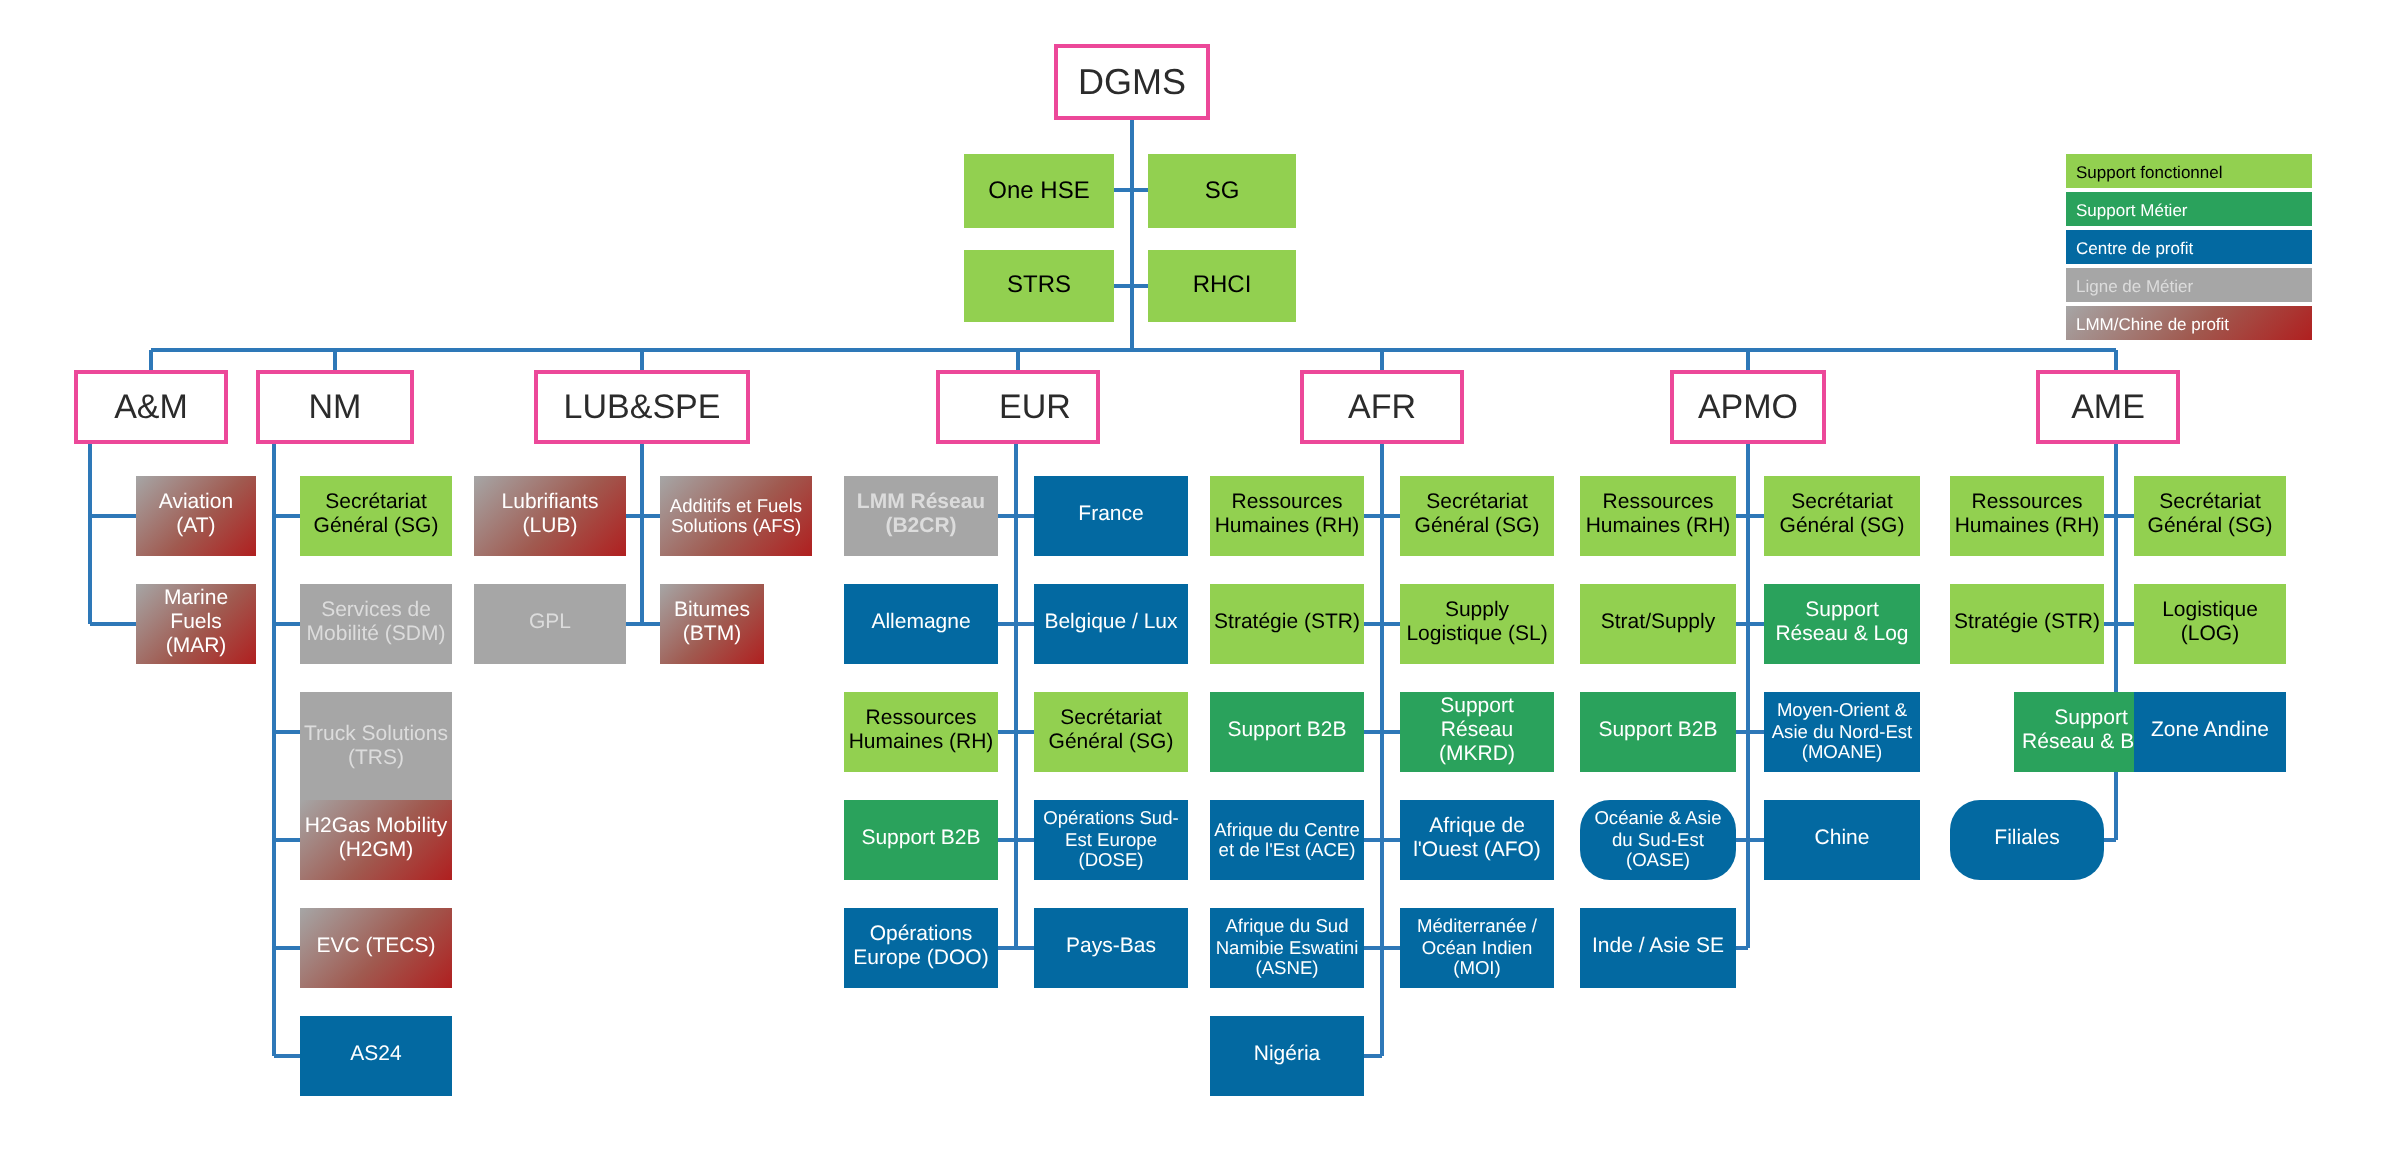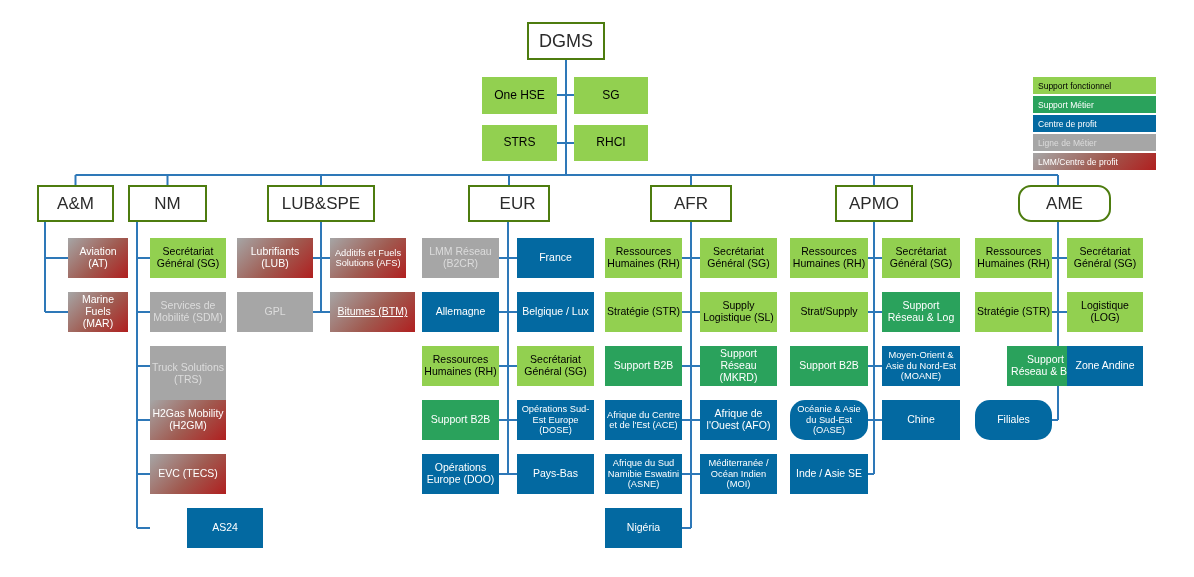"DGMS" .head { border: 2px solid #4d7c0f -> 2px solid #ec4899 }
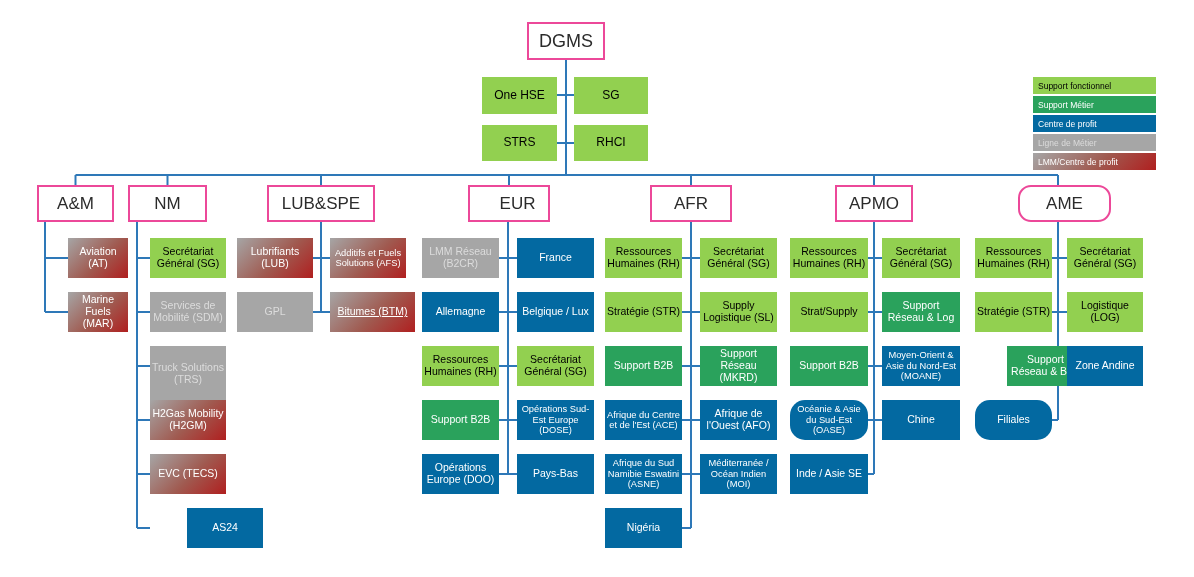"LMM/Centre de profit" div.legend-item { text: LMM/Centre -> LMM/Chine }
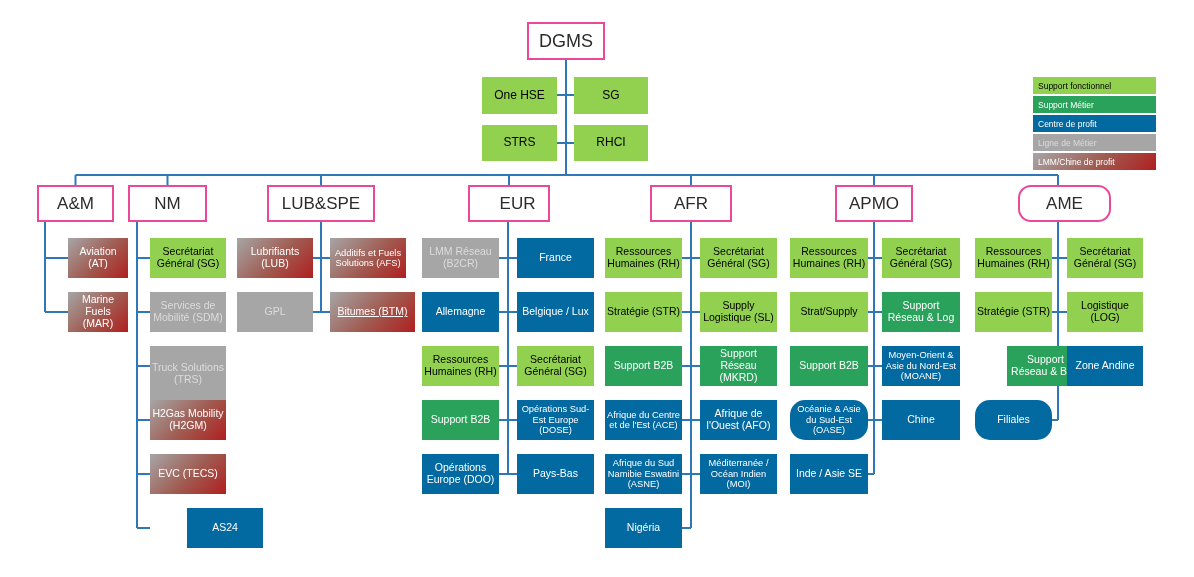"AME" div.box { border-radius: 13px -> none; width: 93px -> 72px }
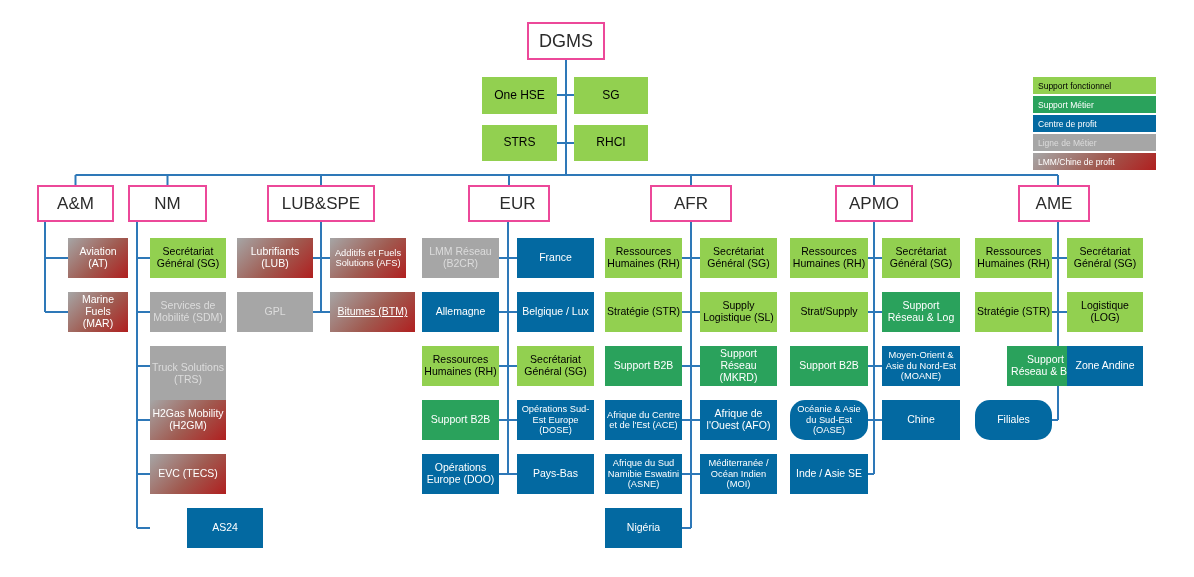"LMM Réseau (B2CR)" div.box { font-weight: none -> bold }
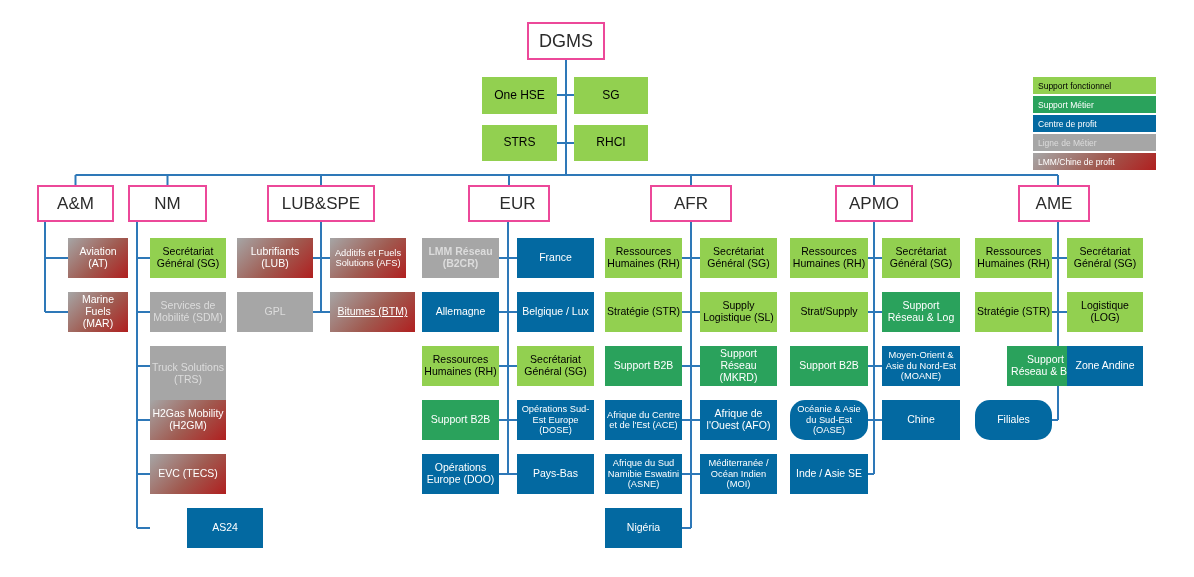"Bitumes (BTM)" div.box { text-decoration: underline -> none; width: 85px -> 52px }
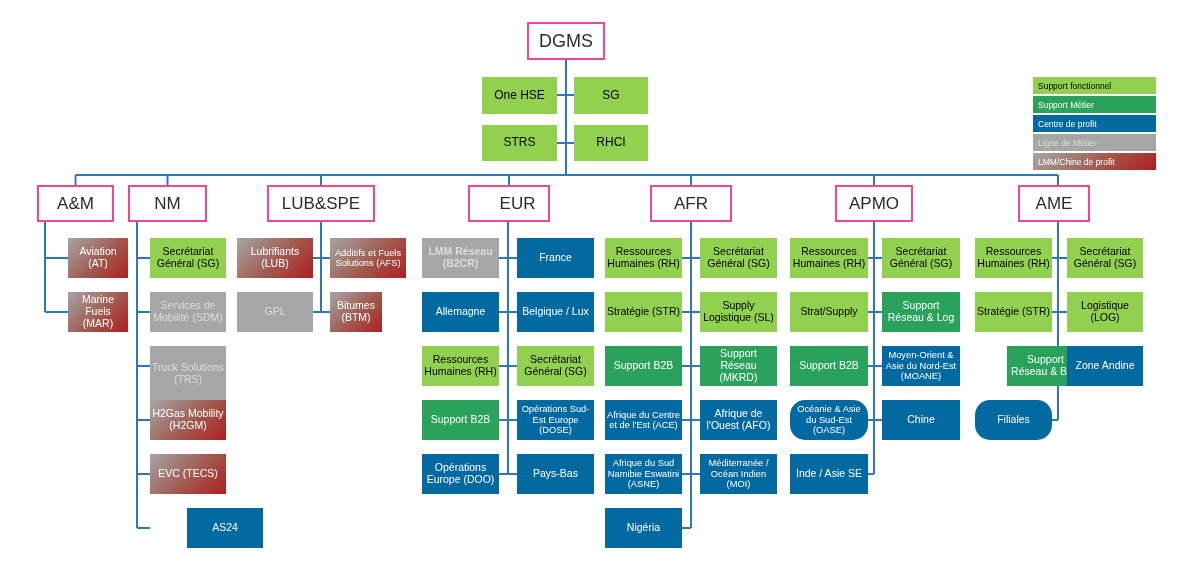"AS24" div.box { margin-left: 37px -> none }
